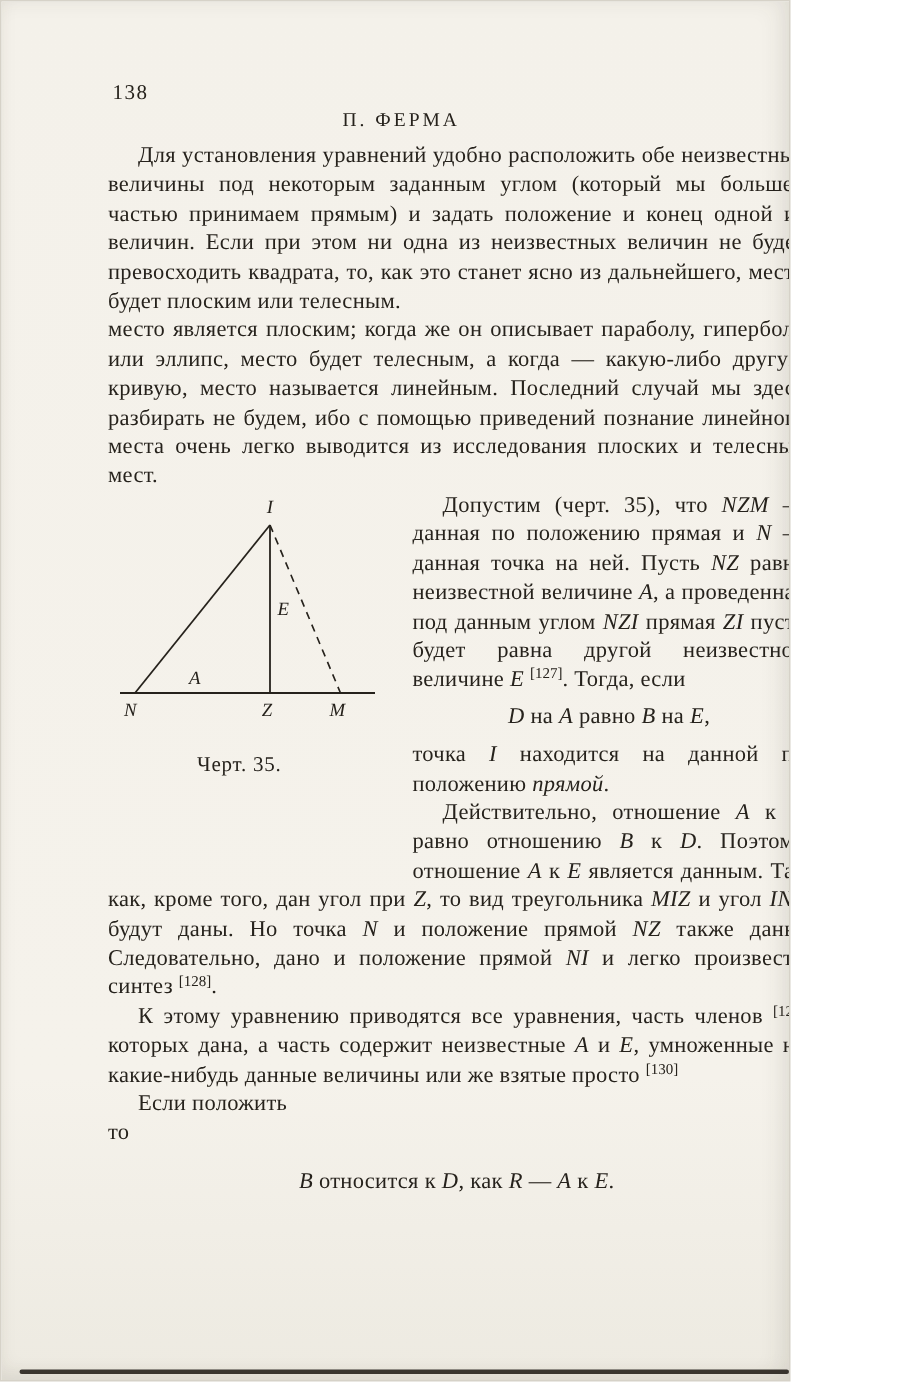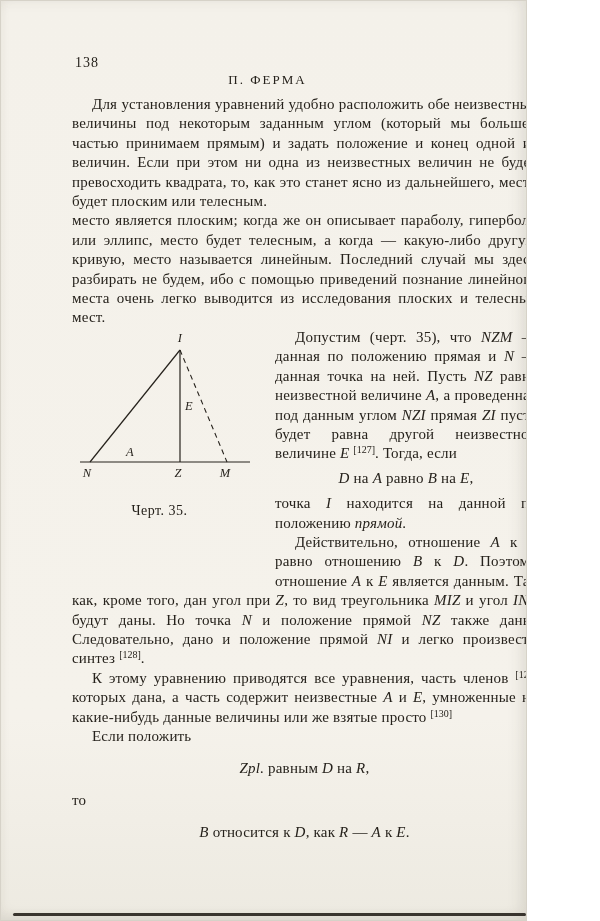"Zpl. равным D на R," div.eq { html: <div><span>Zpl.</span><span> равным </span><span>D</span><span> на </span><span>R</span><span>,</span></div> -> none }
